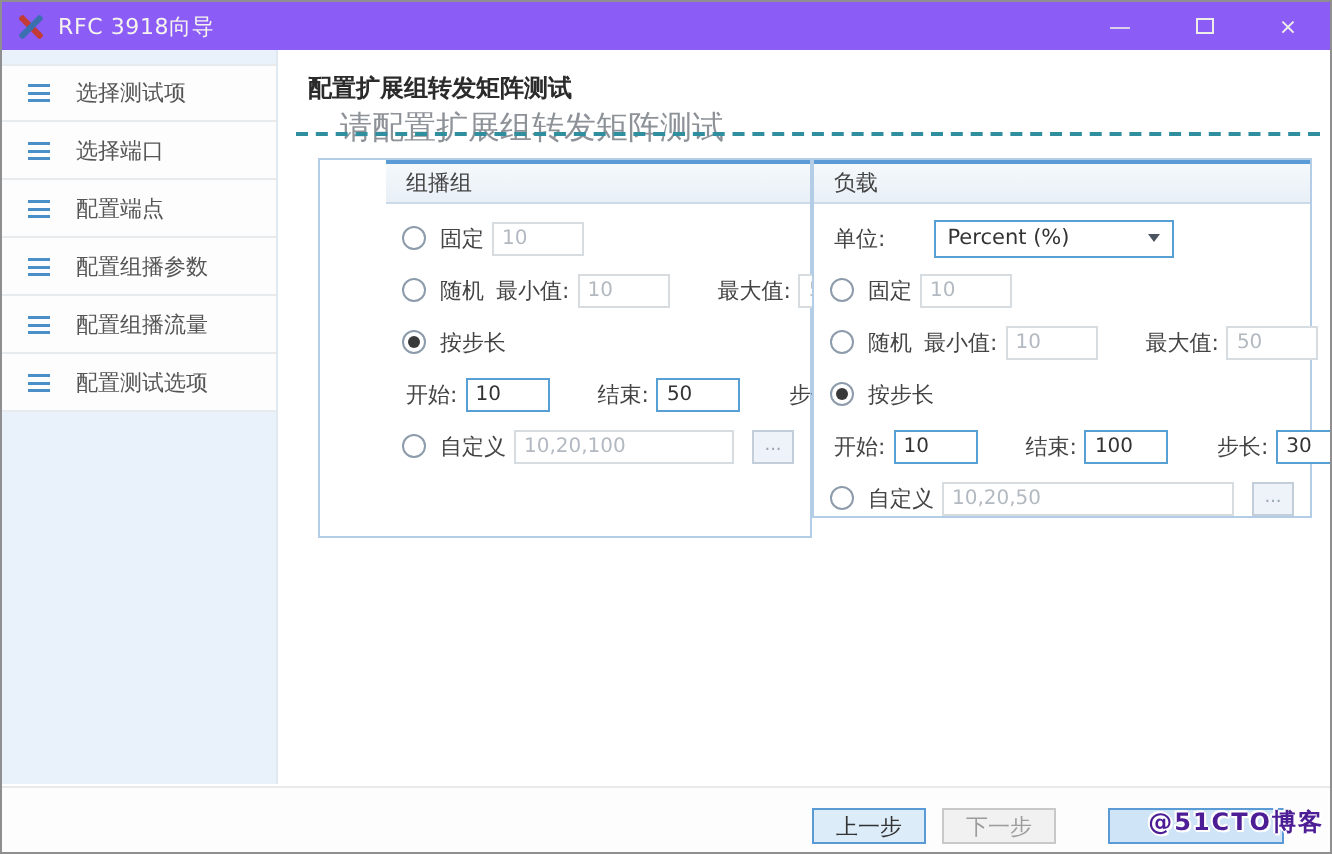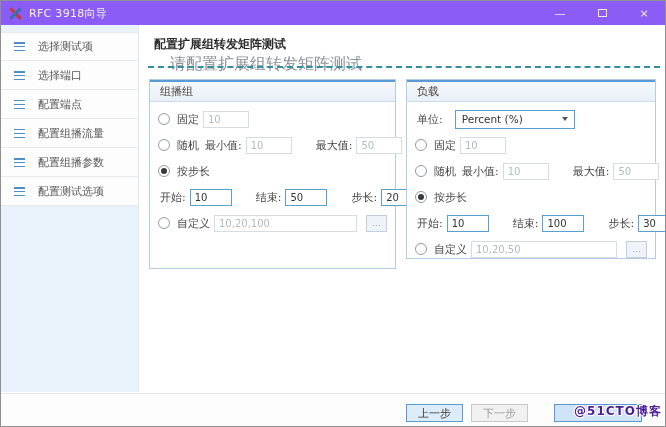"组播组" .panel-multicast { left: 9px -> 19px; padding-left: none -> 33px }
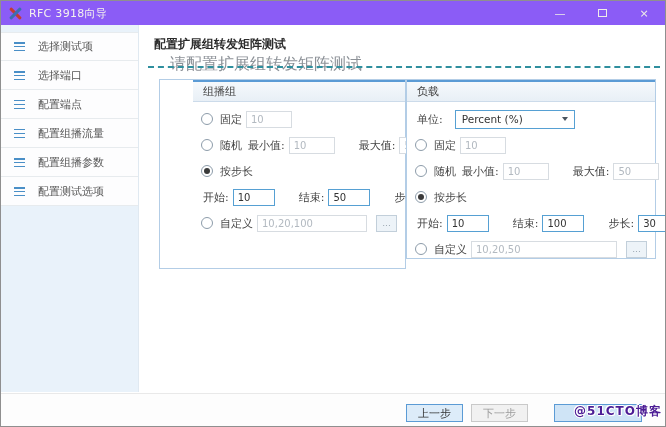"Percent (%)" .dropdown { margin-left: 8px -> 20px }
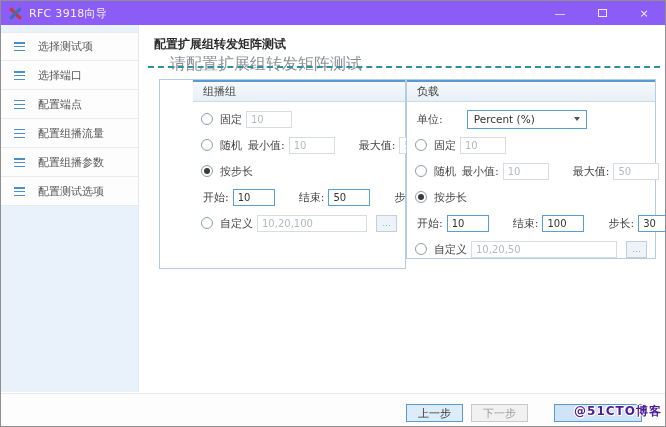"配置组播流量" div.nav-item { order: before "配置组播参数" -> after "配置组播参数" }
